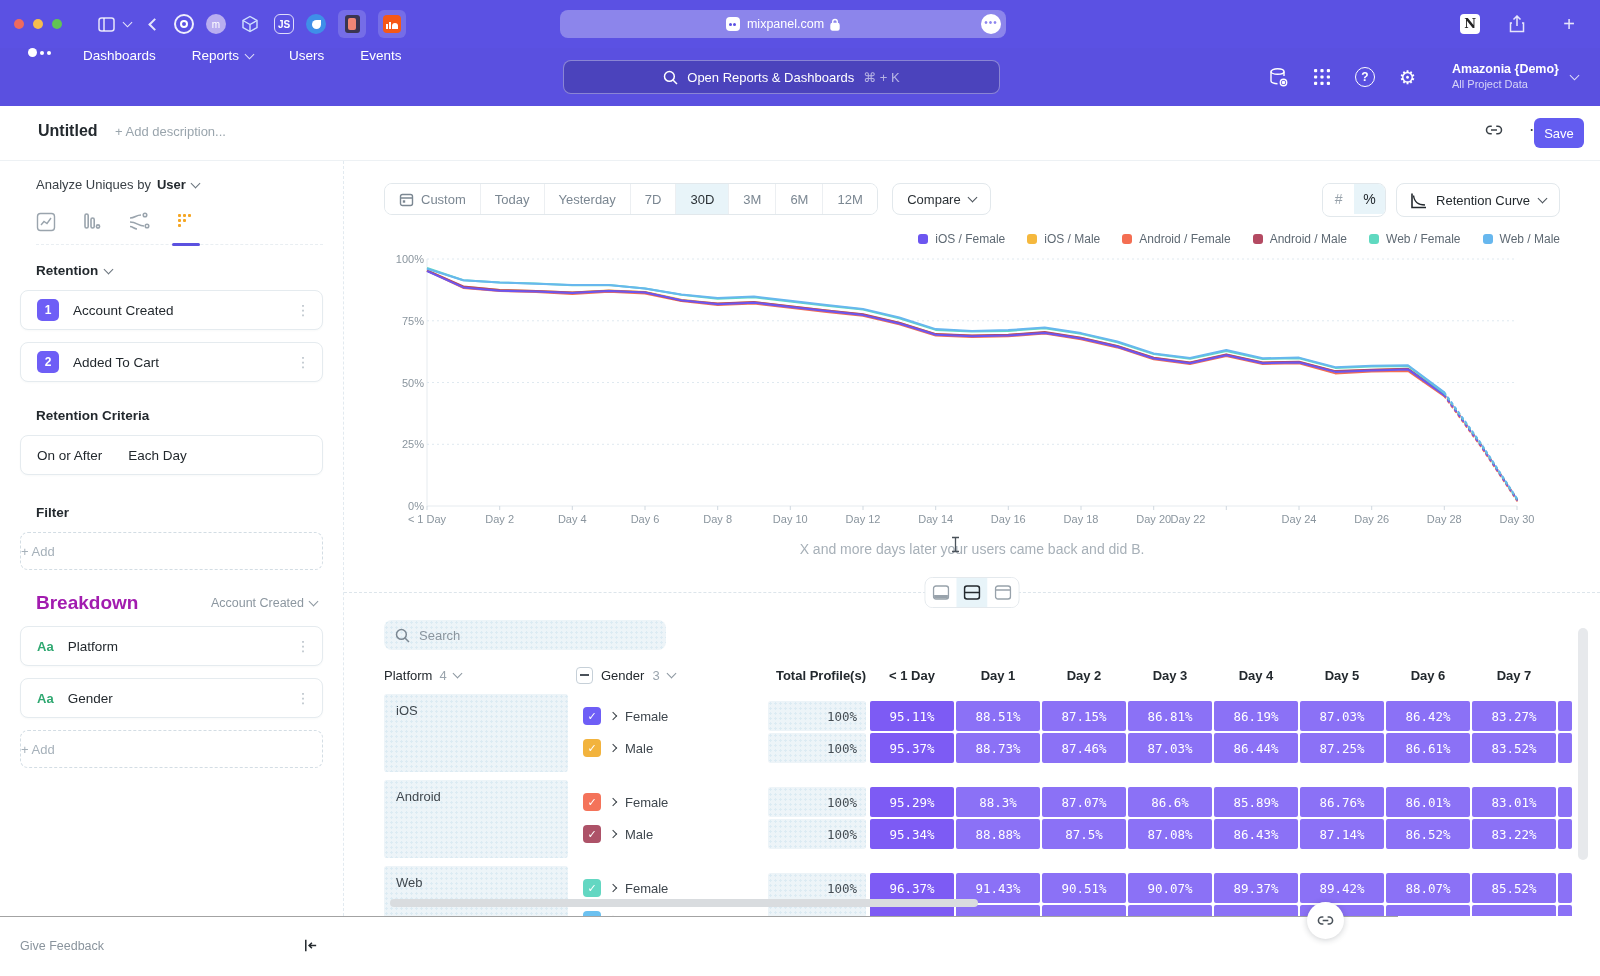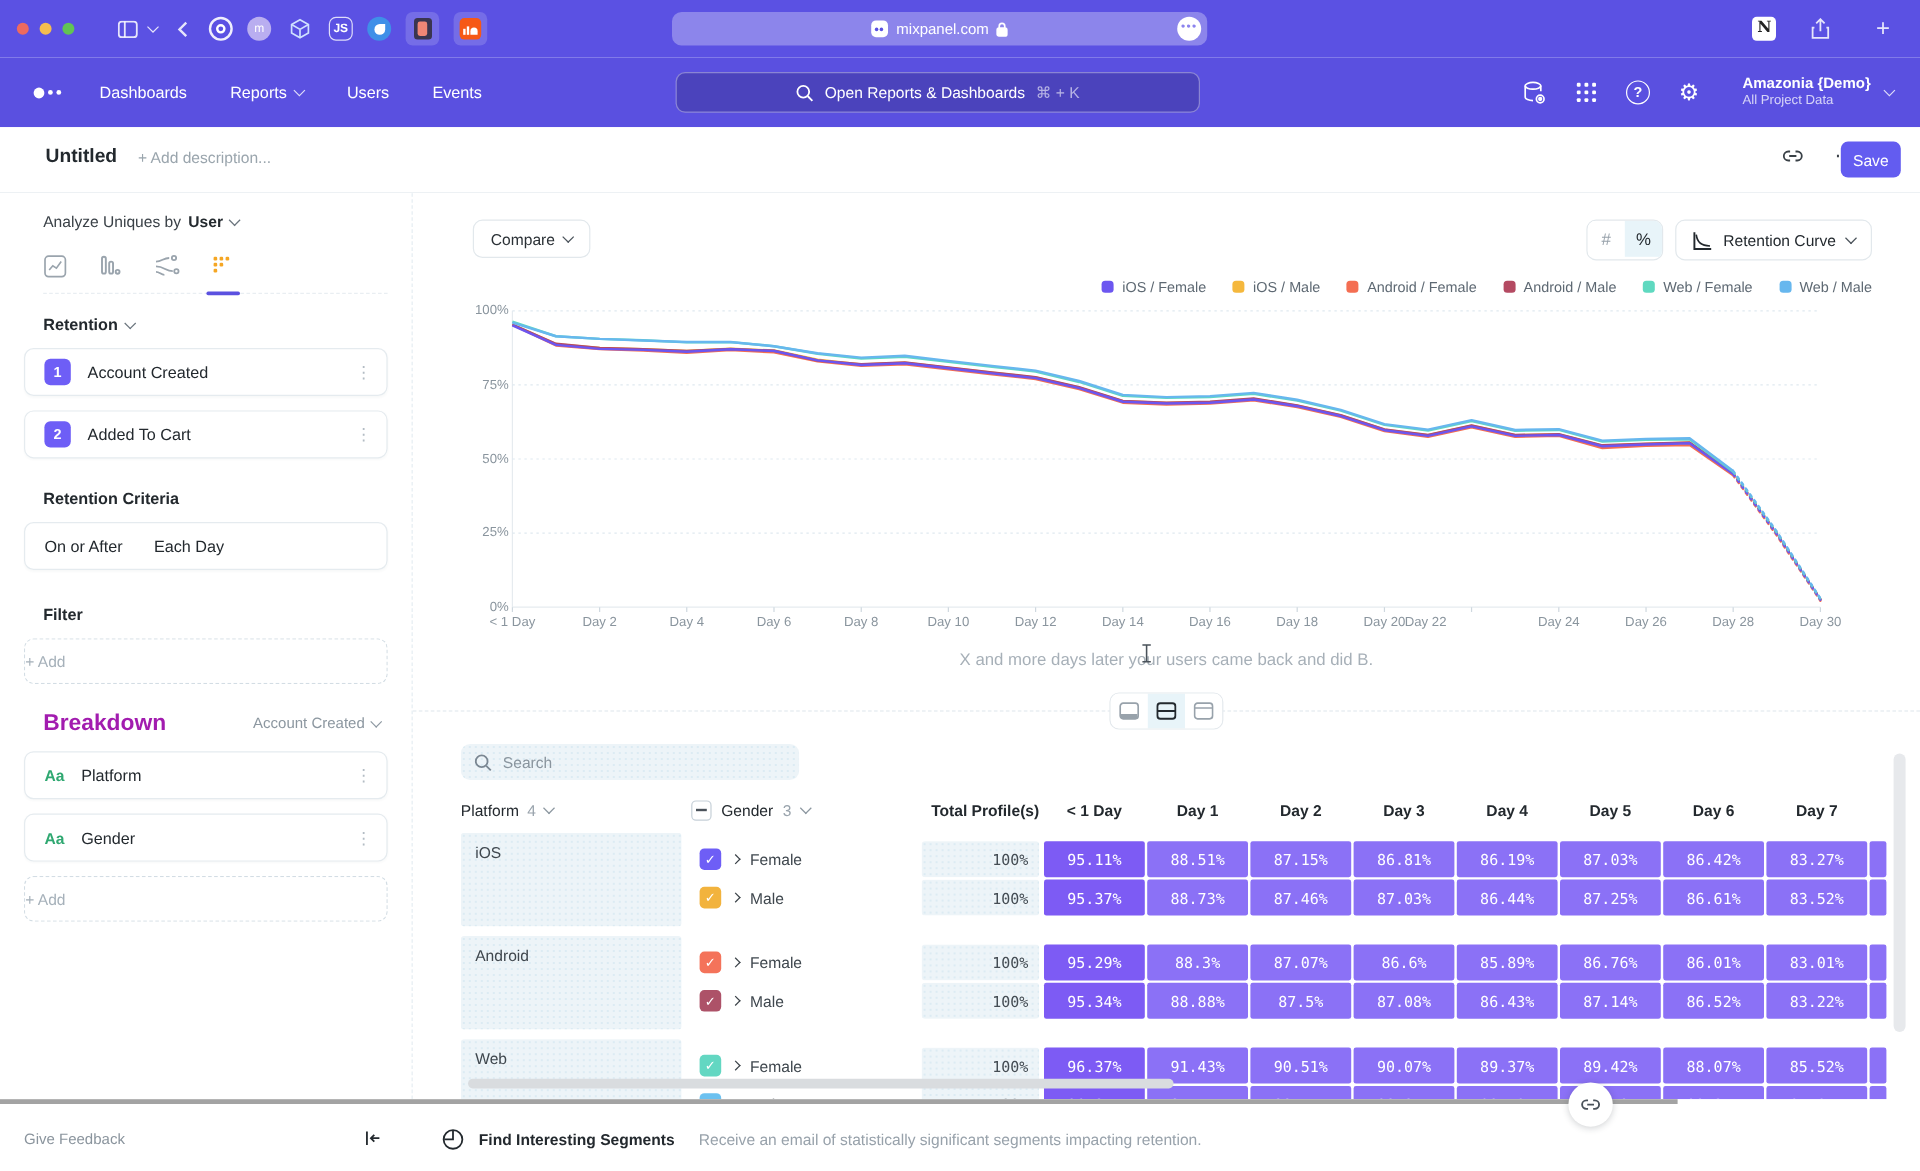"Dashboards" .nav { align-items: center -> flex-start }
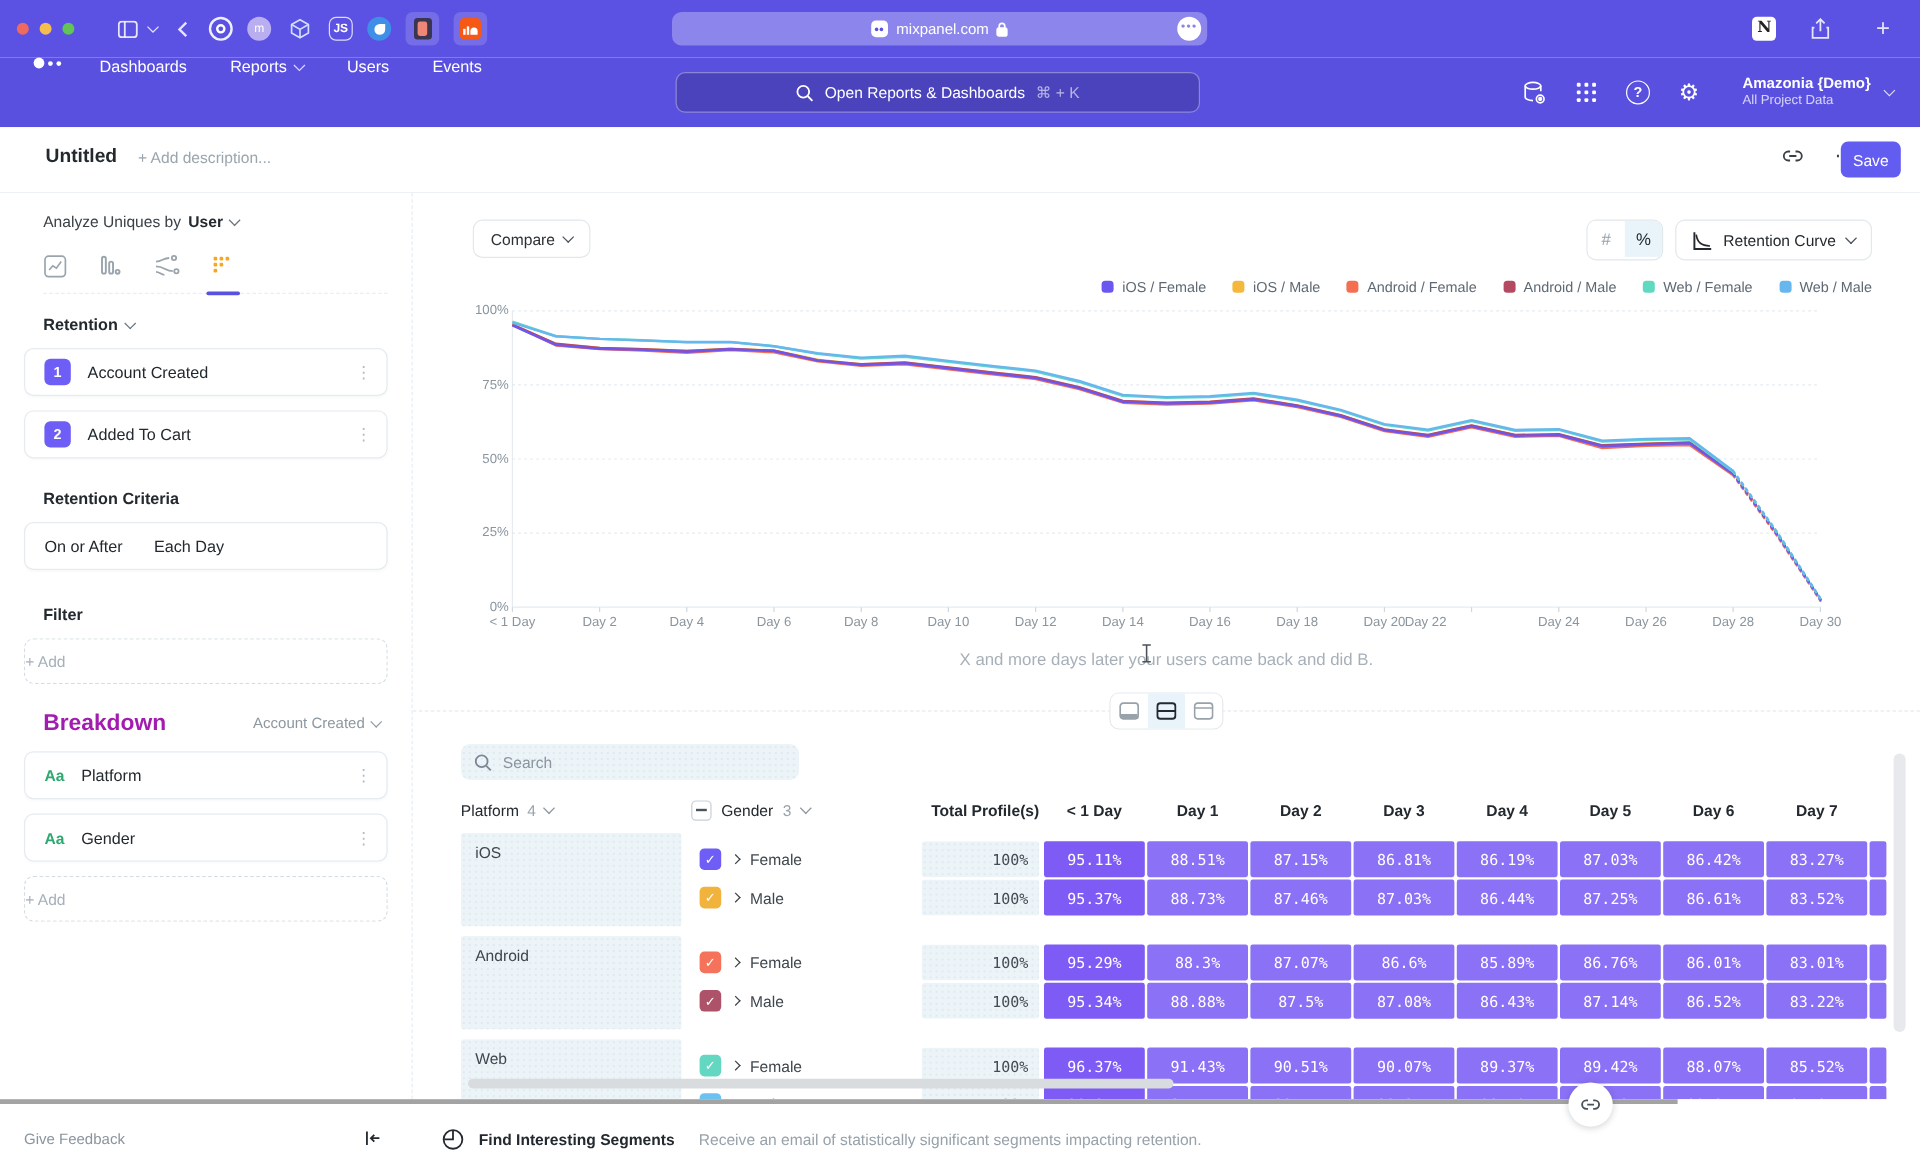"Custom" span.seg { html: none -> <span> <button><svg> <rect></rect> <line></line> <rect></rect> </svg>Custom</button> <button>Today</button> <button>Yesterday</button> <button>7D</button> <button>30D</button> <button>3M</button> <button>6M</button> <button>12M</button> </span> }
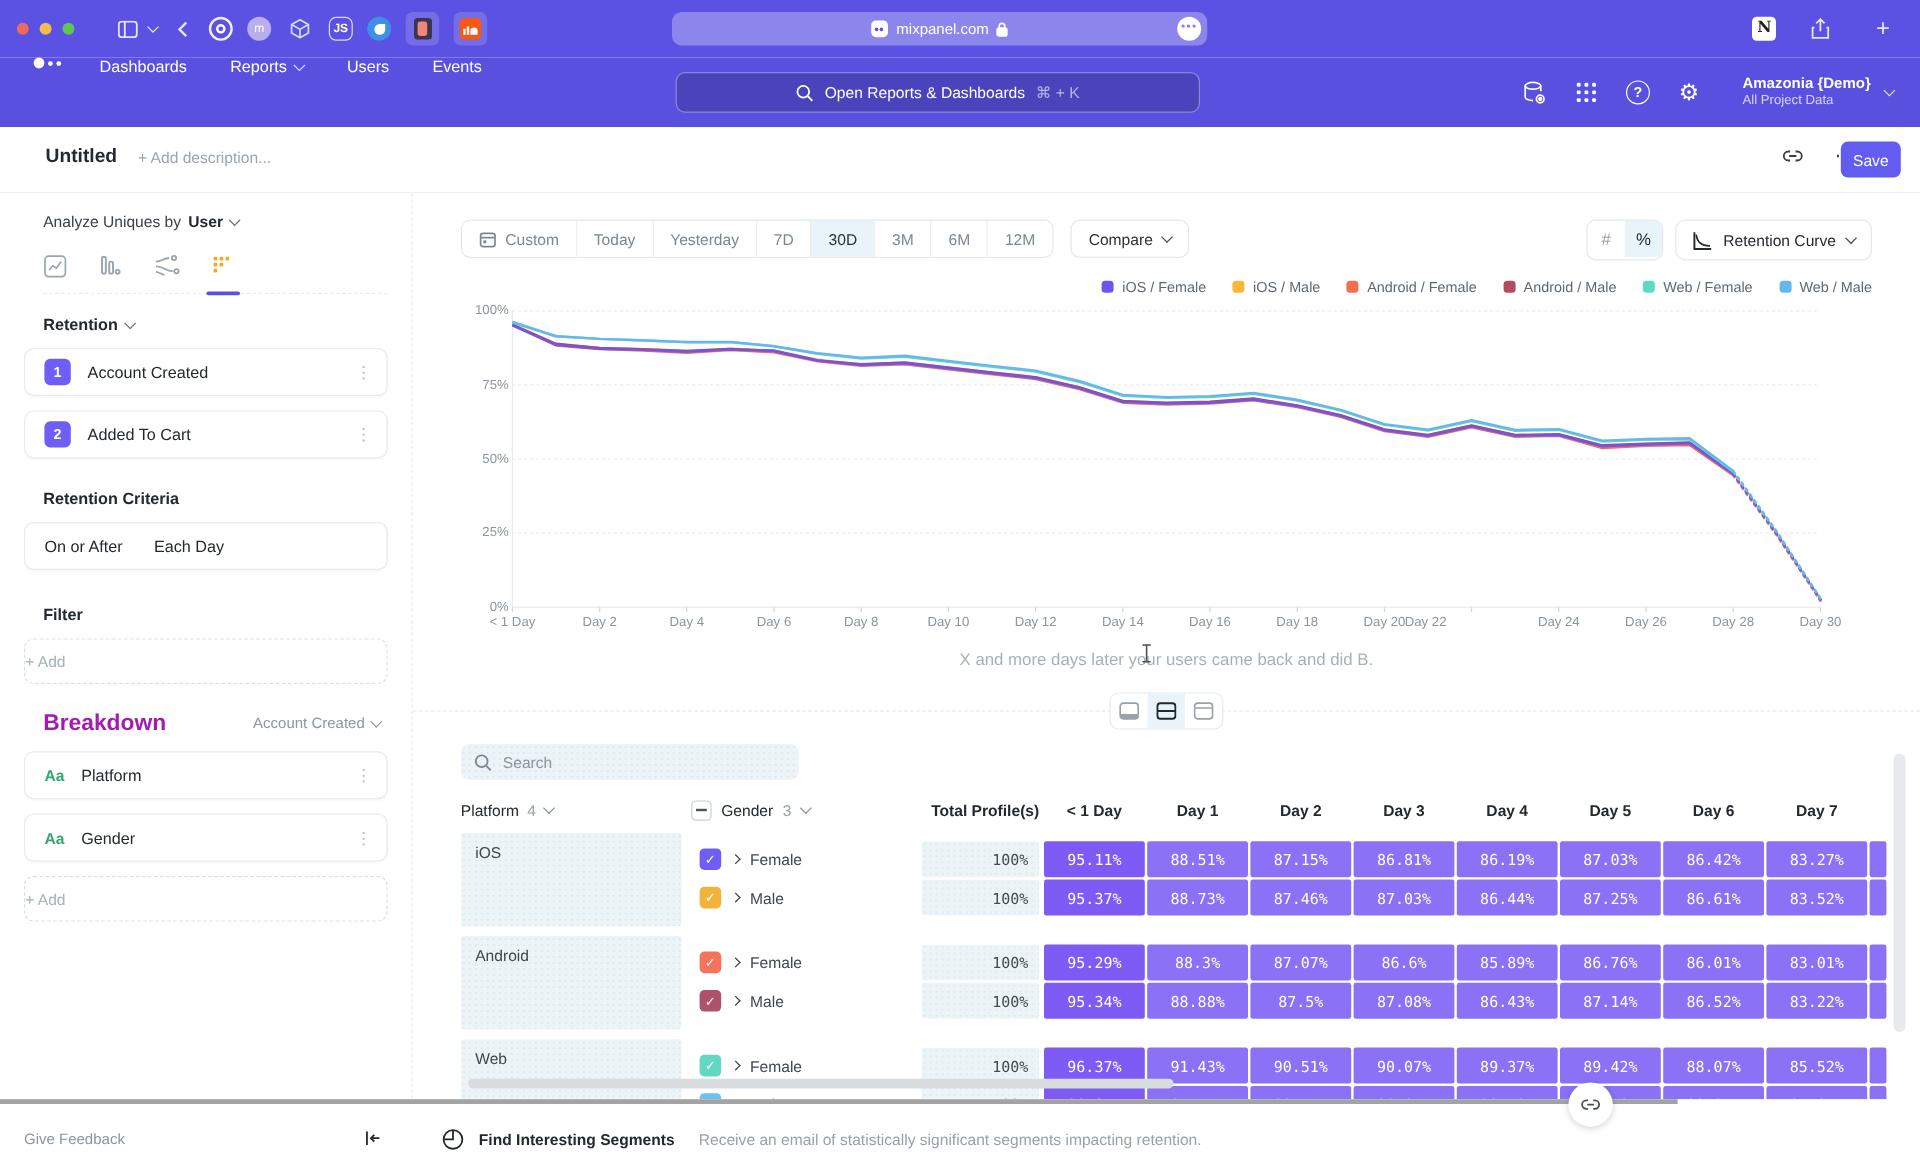"Give Feedback" .bottom { border-top: 4px solid #a3a3a3 -> 1px solid #a3a3a3 }
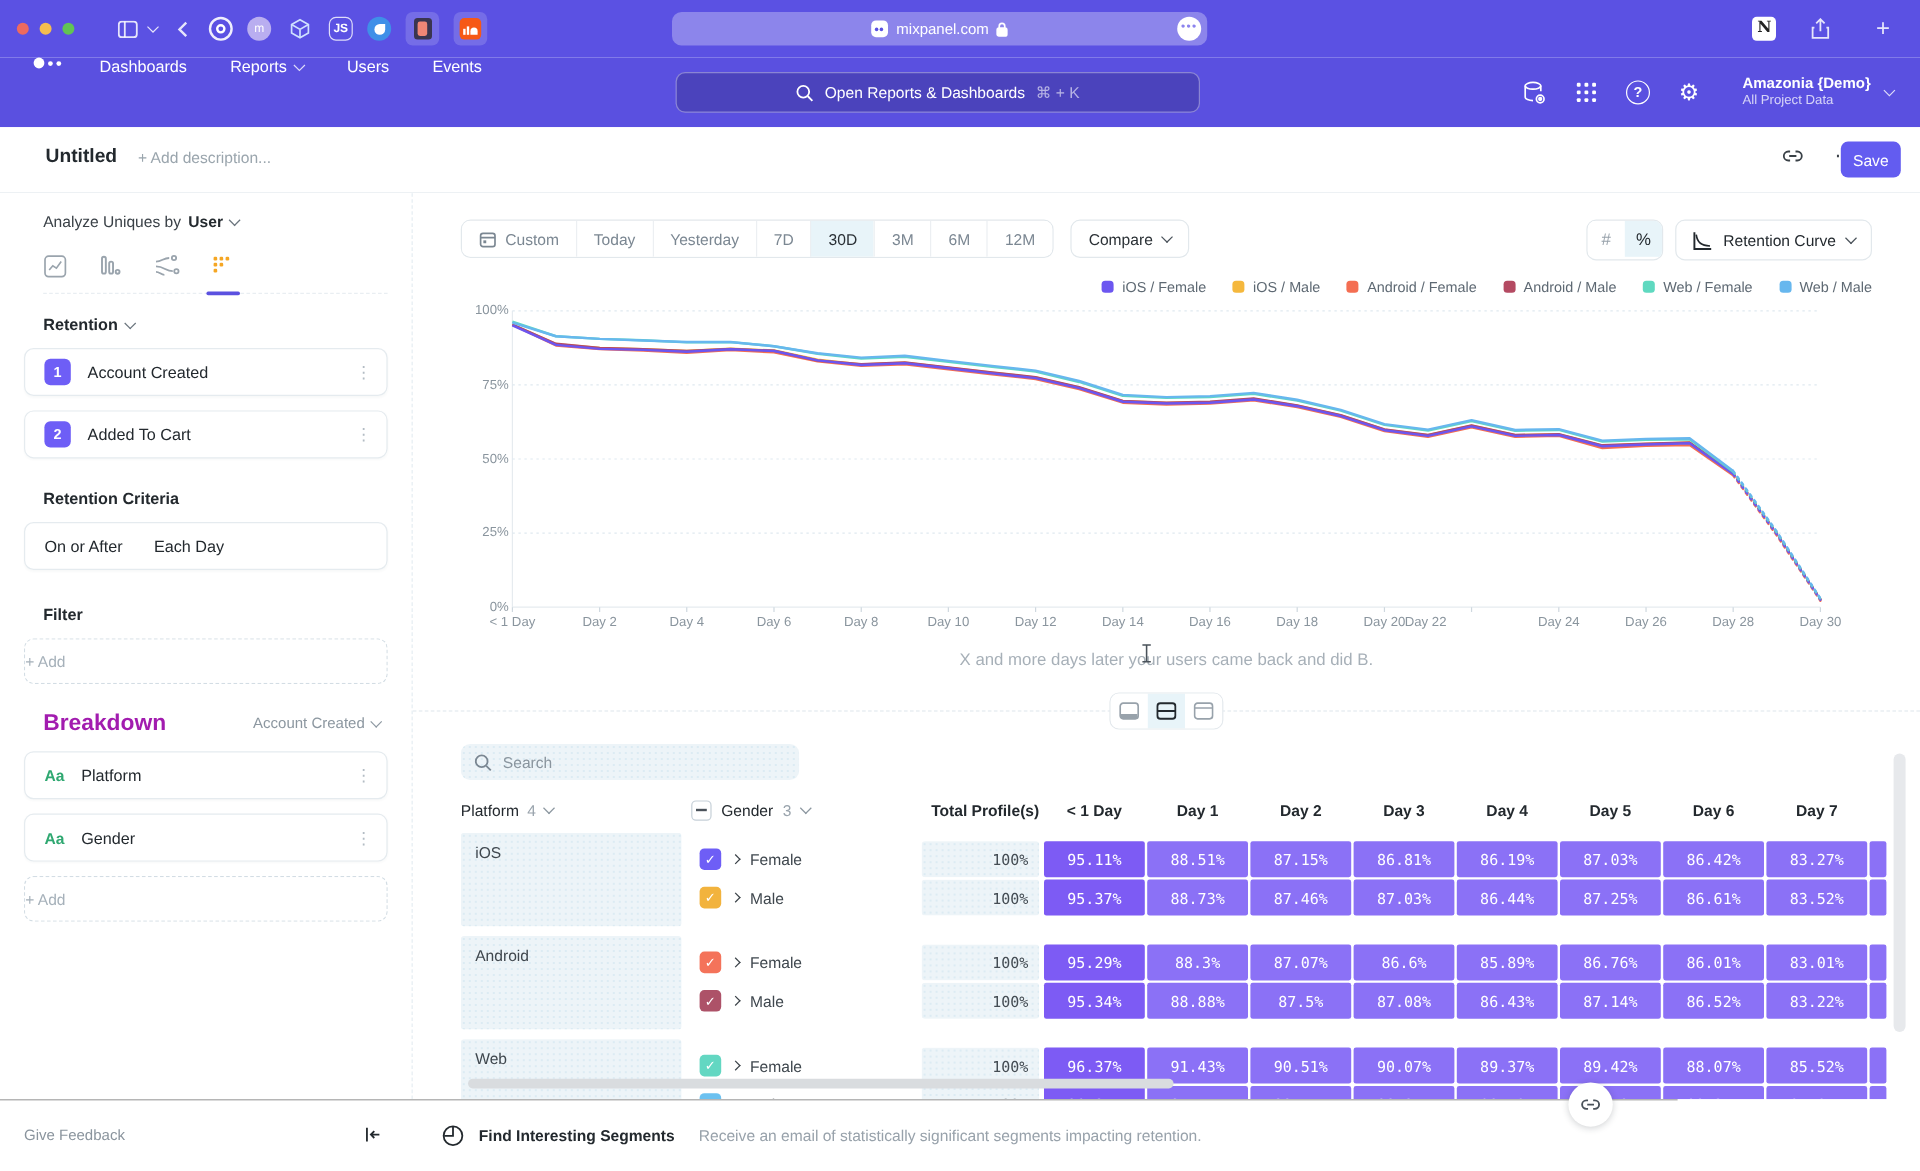"Find Interesting Segments" span.fis { html: <span> <span> <svg> <circle></circle> <path></path> </svg> </span> <span>Find Interesting Segments</span> <span>Receive an email of statistically significant segments impacting retention.</span> </span> -> none }
